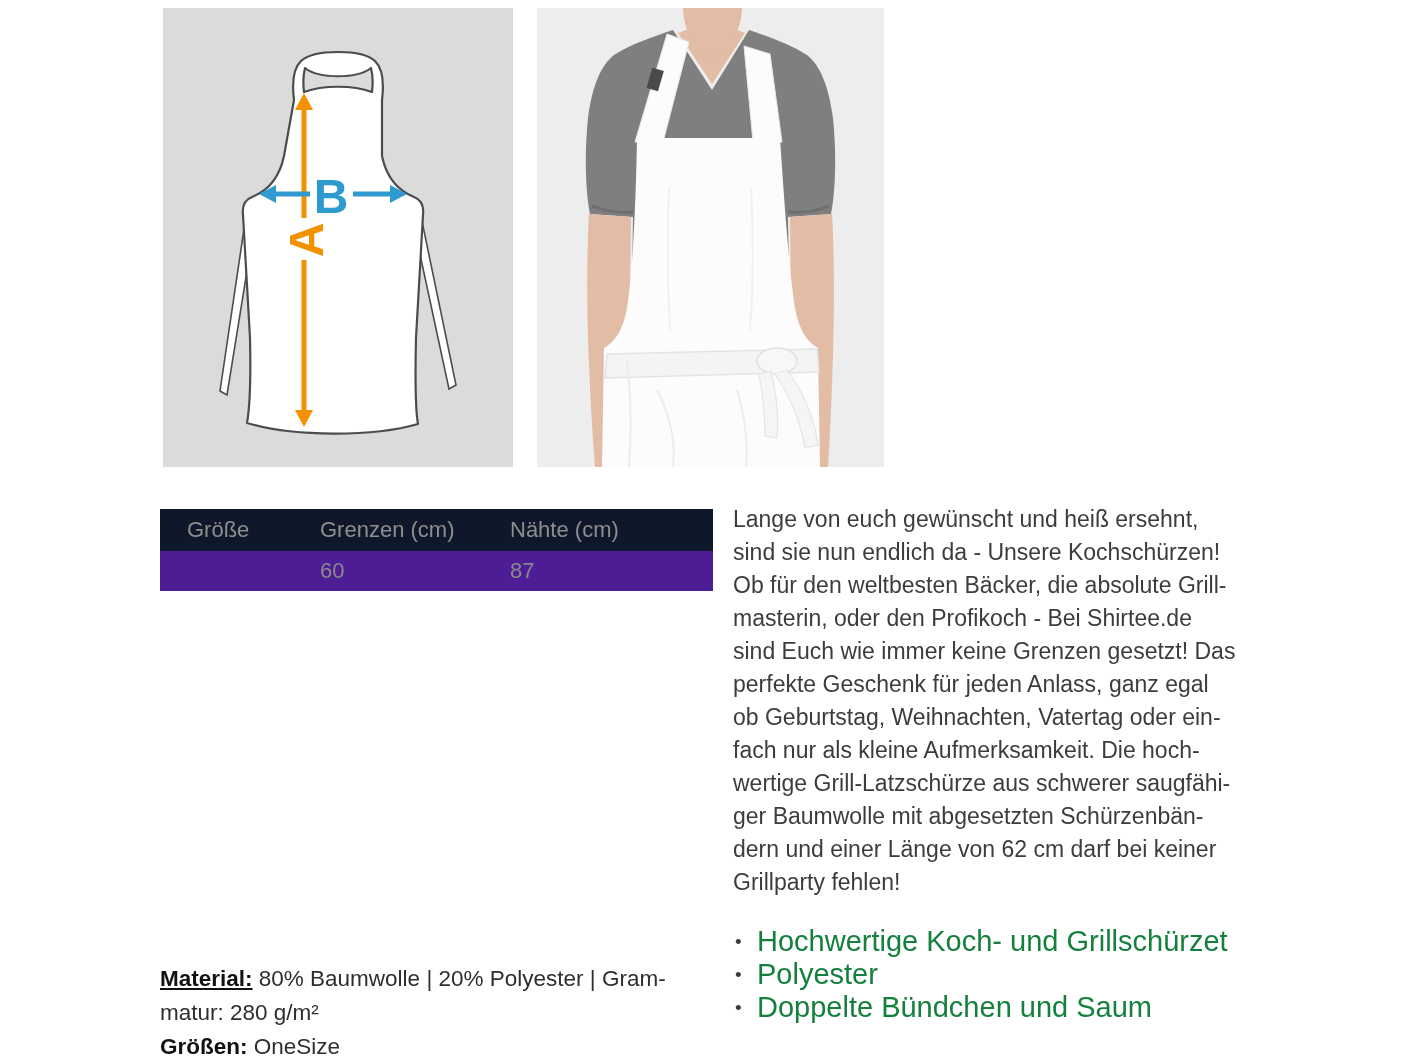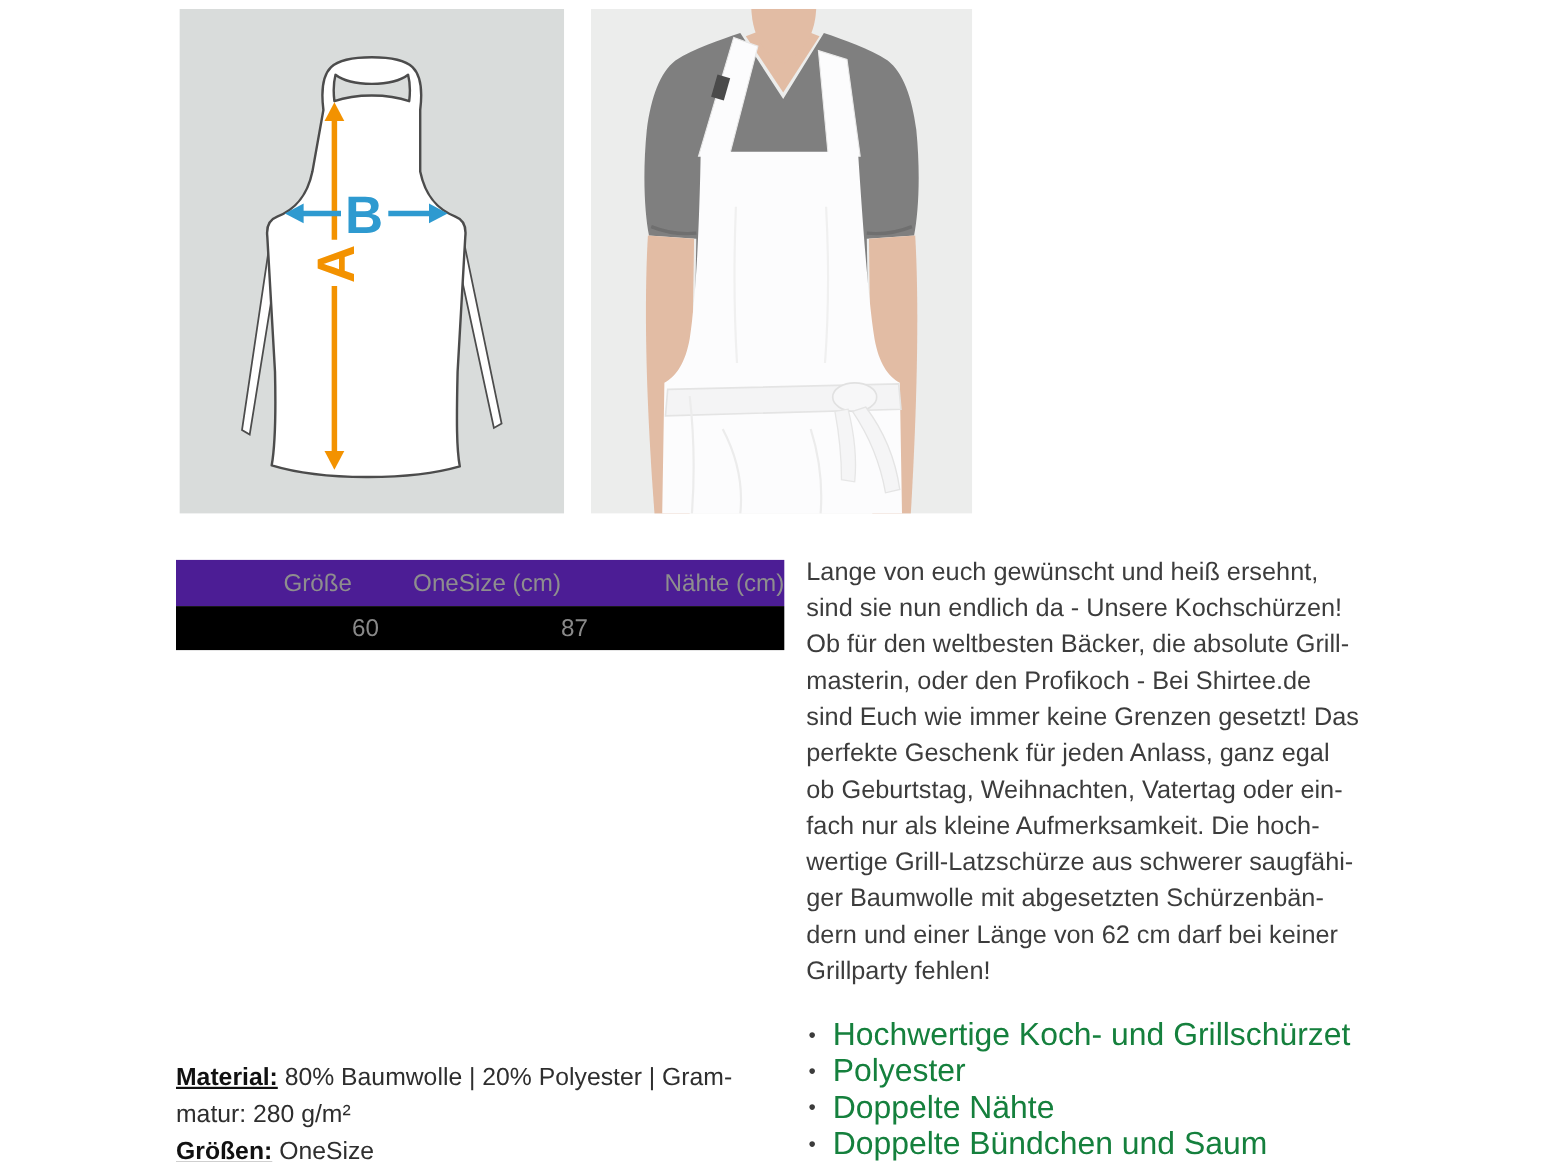"Größe" .size-table .thead { background: #4c1d95 -> #0f172a; text-align: right -> none }
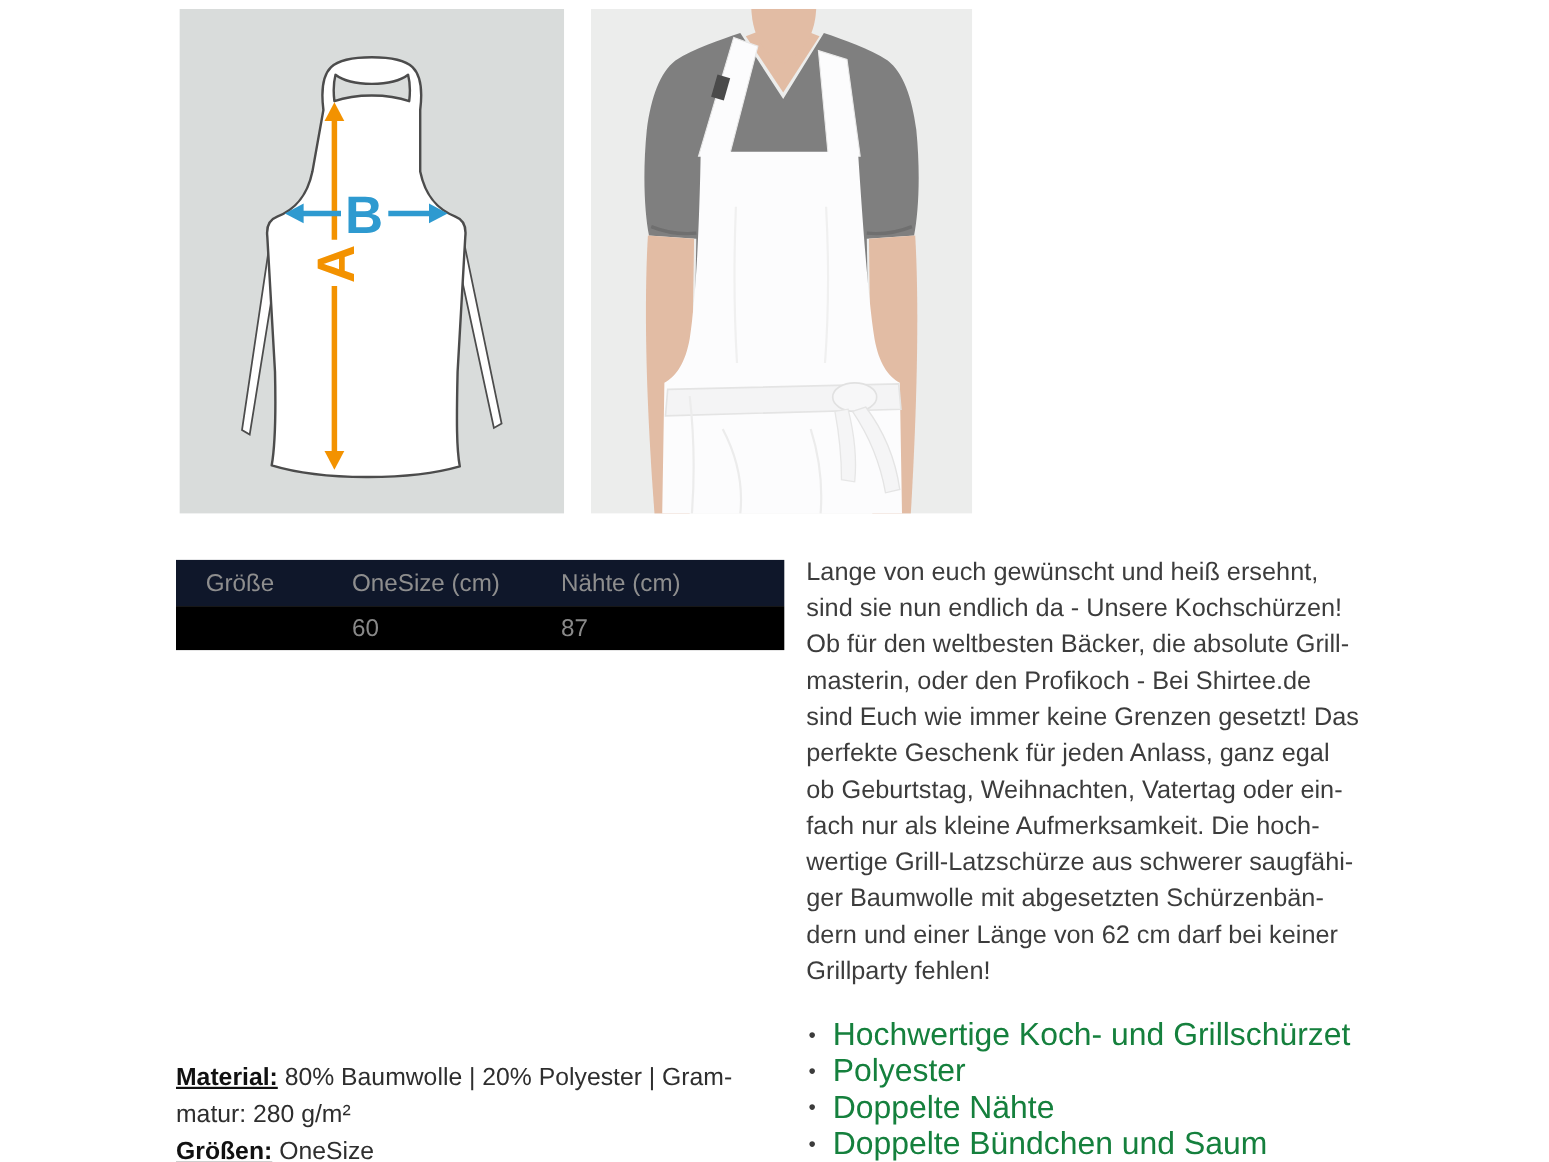"OneSize (cm)" div.c2 { text: OneSize -> Grenzen }
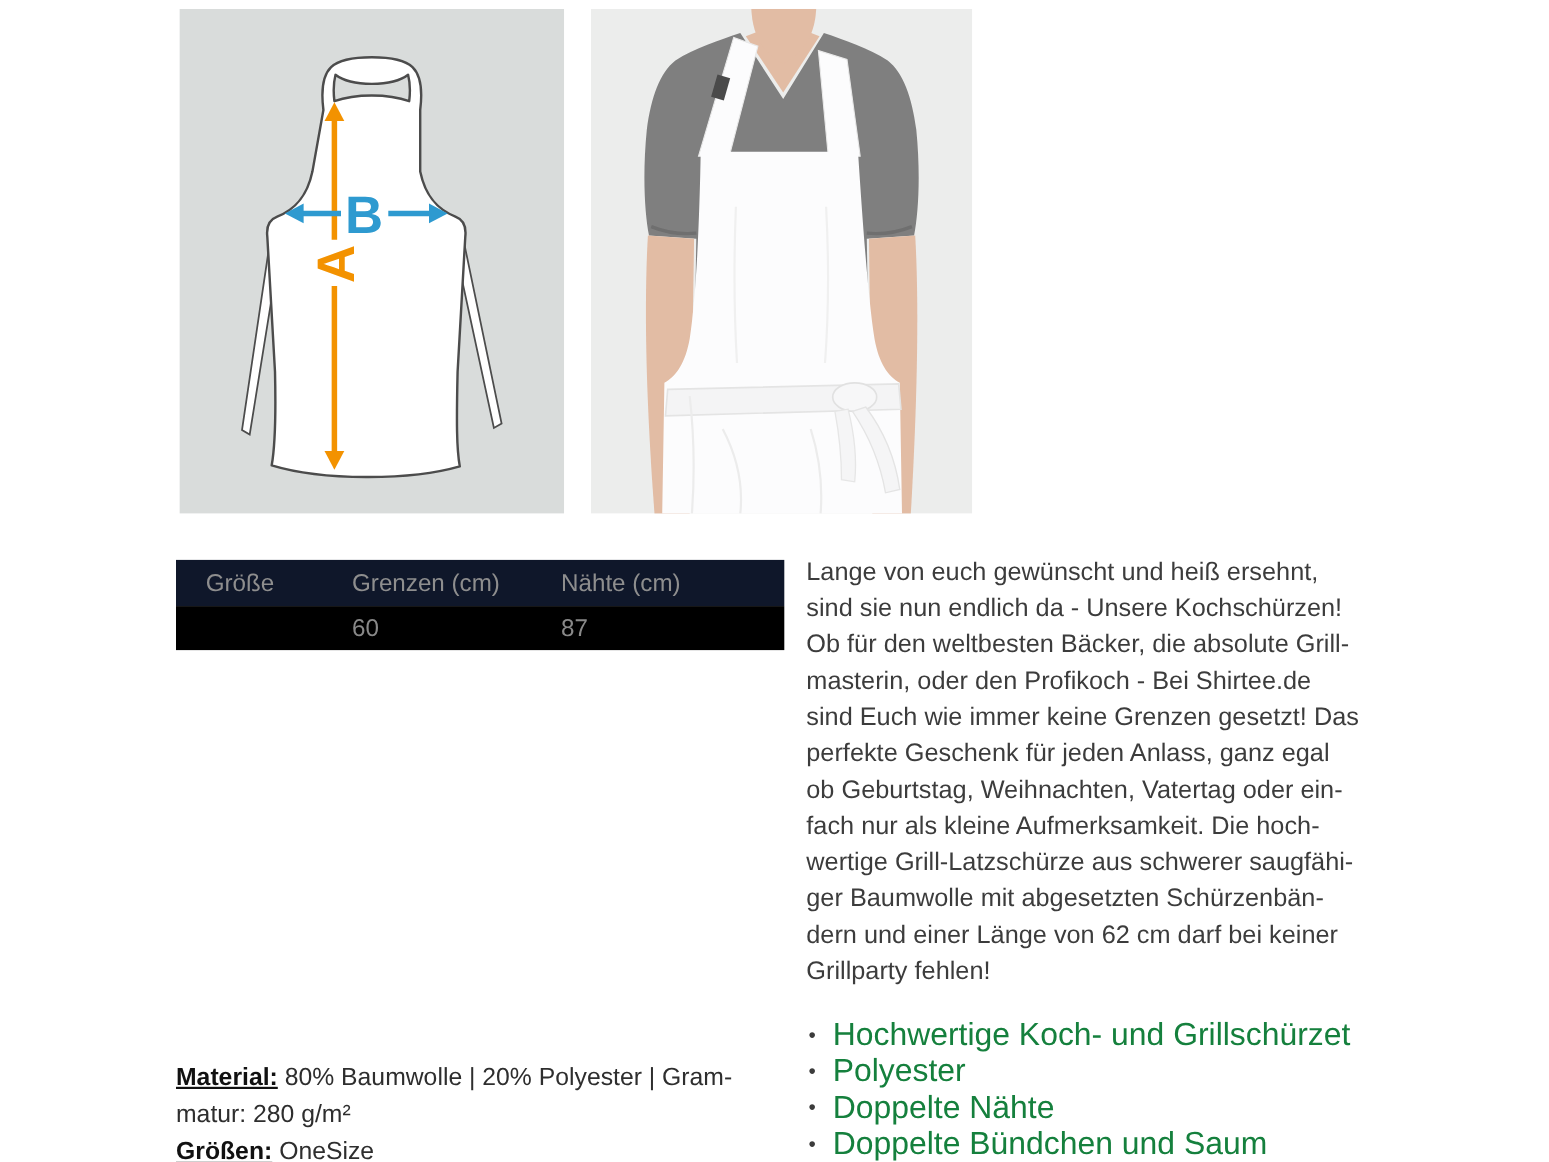"60" .size-table .tdata { background: #000000 -> #4c1d95 }
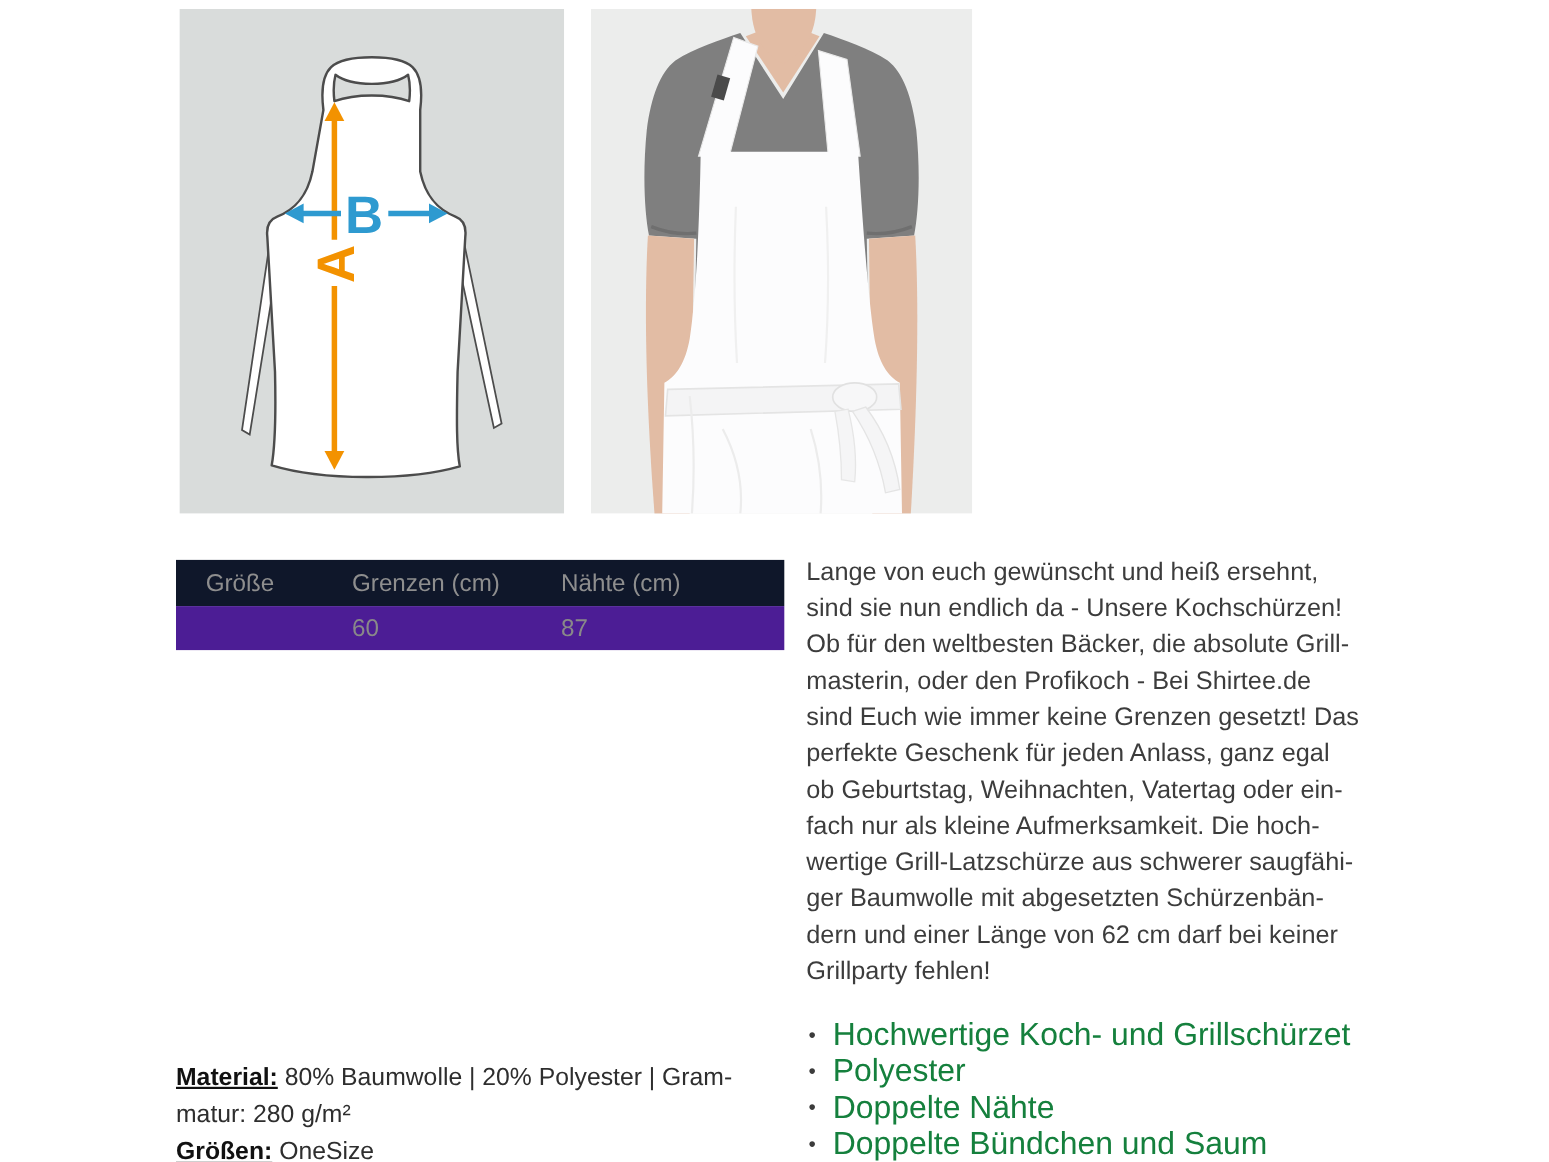"Doppelte Nähte" li { html: <li>Doppelte Nähte</li> -> none }
